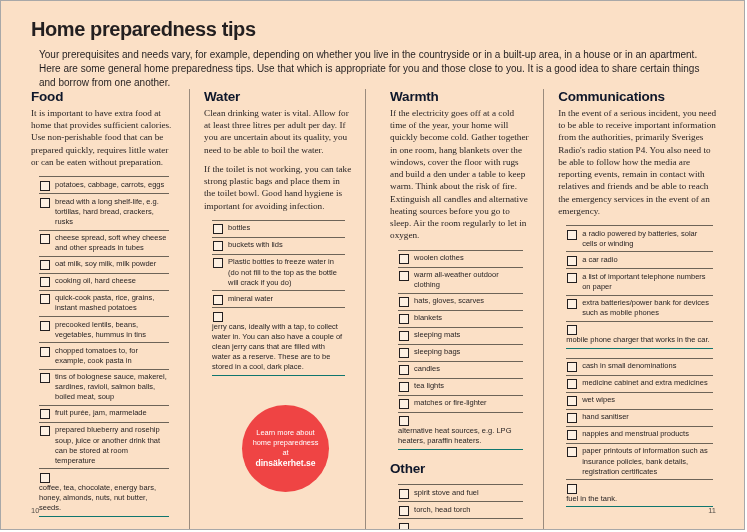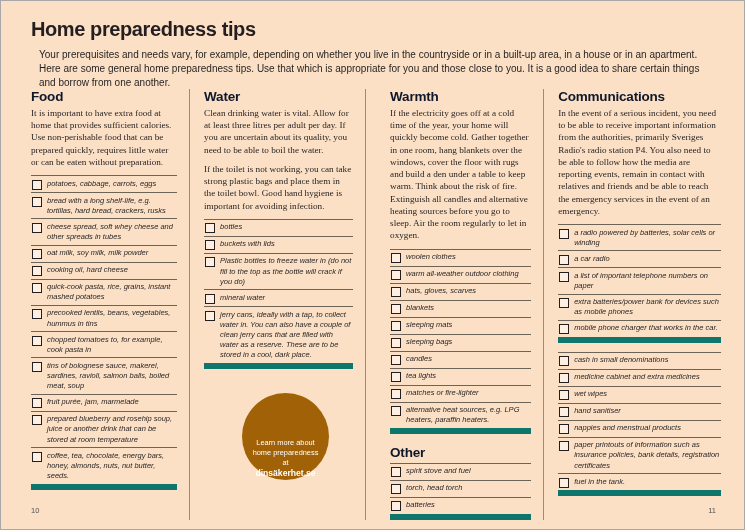"potatoes, cabbage, carrots, eggs" .checklist { font-style: italic -> none; margin: 0 -> 8px }
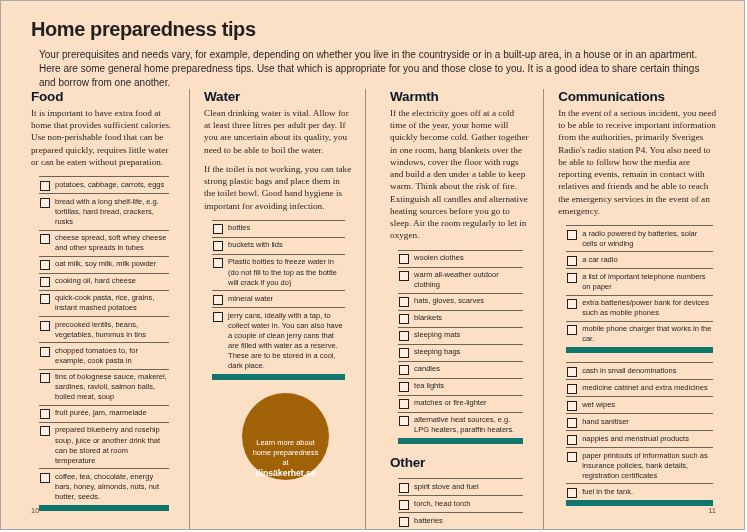"jerry cans, ideally with a" .check-item:last-child { border-bottom: 6px solid #0f766e -> 1px solid #0f766e; flex-direction: none -> column }
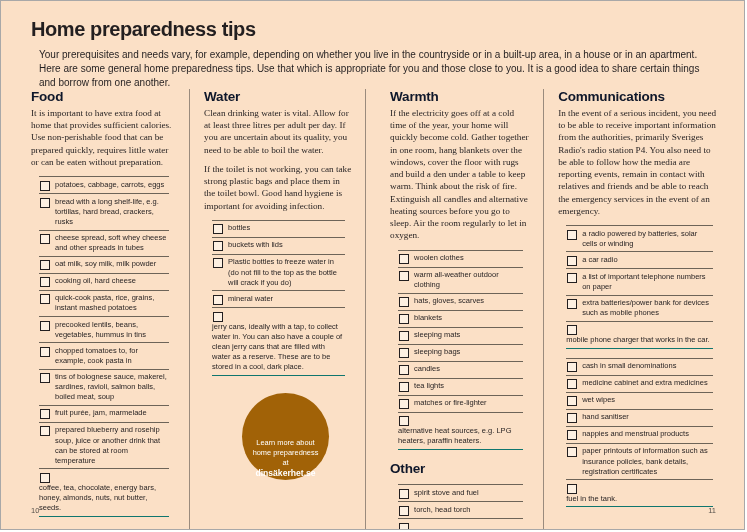"Learn more about" .badge { align-items: flex-end -> center; background: #a16207 -> #ef4444; top: 392px -> 404px }
